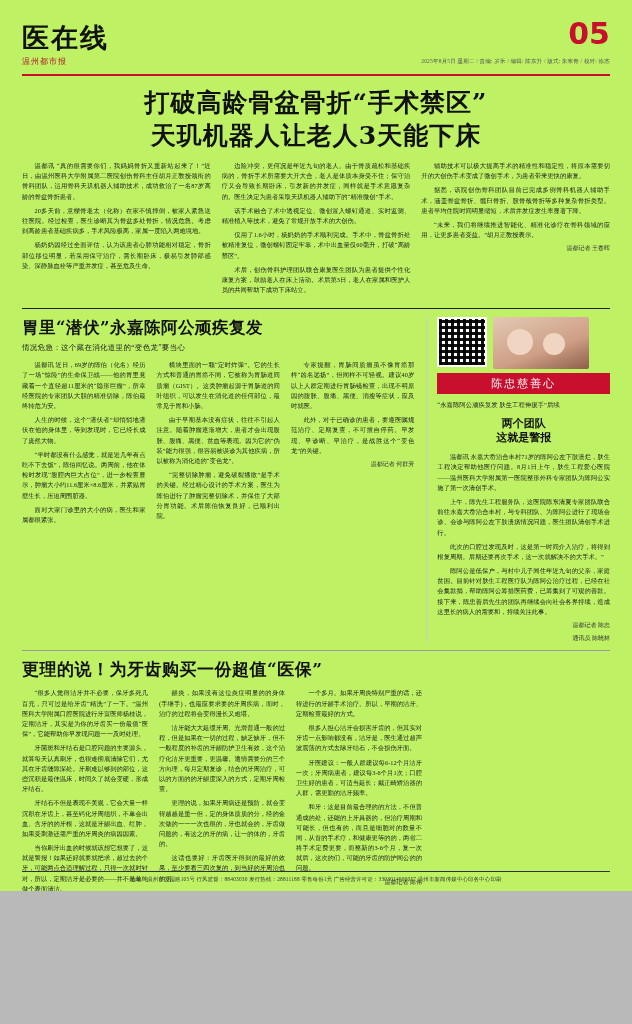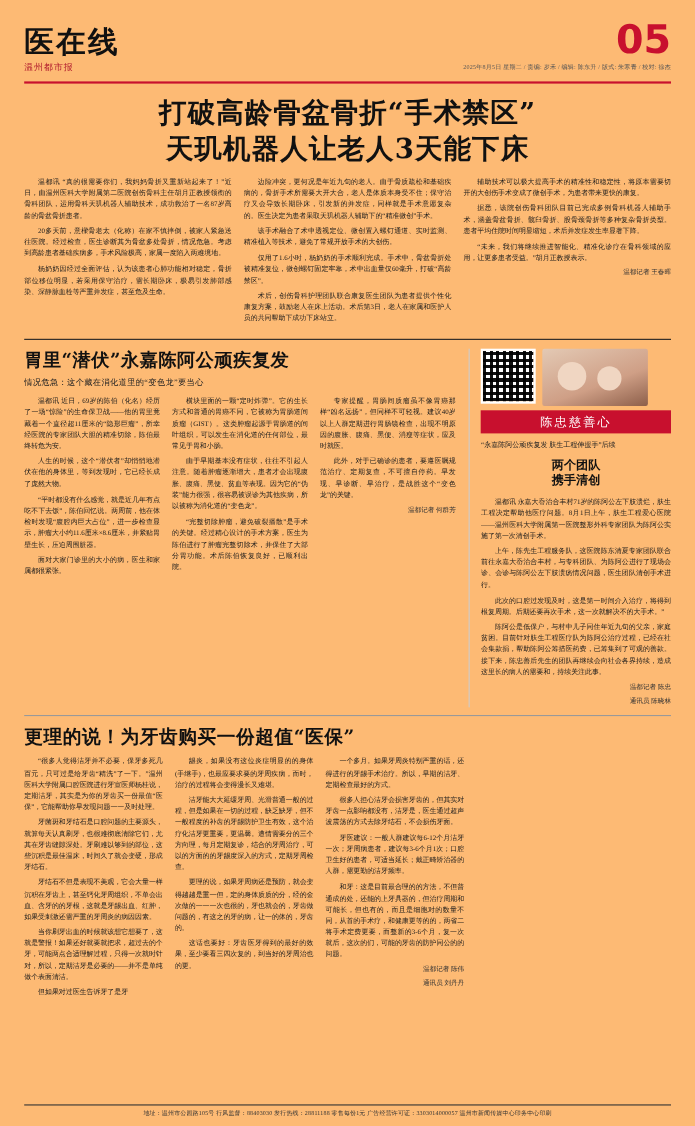"医在线" .page { background: #fdba74 -> #bef264; height: 1024px -> 891px }
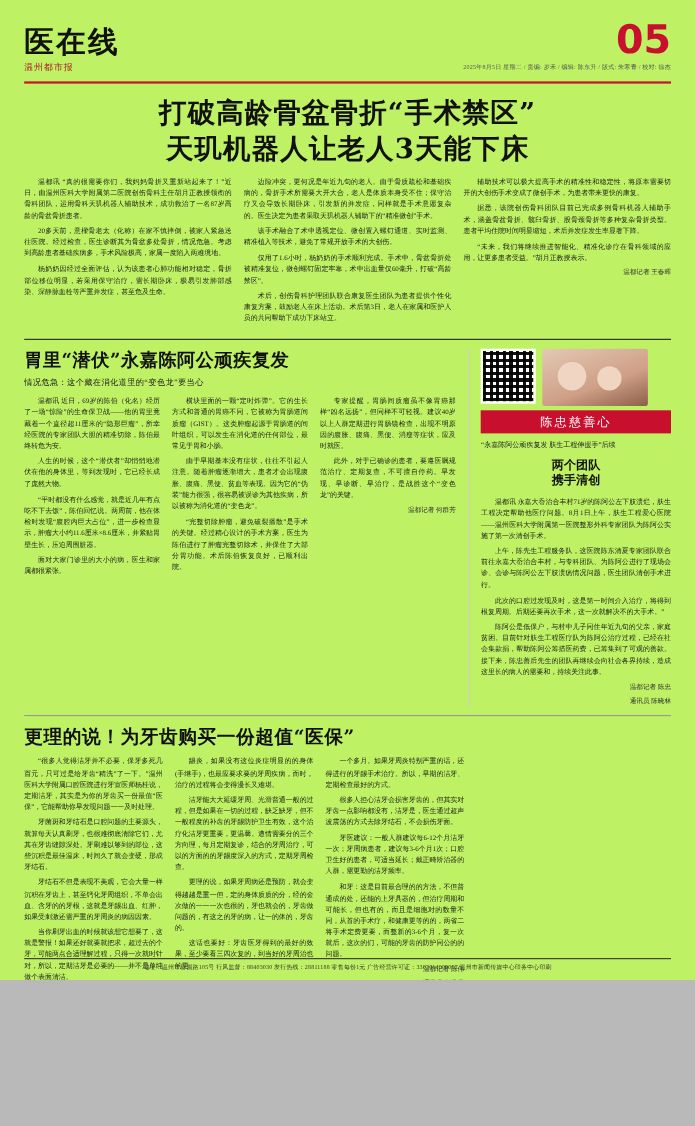"05" .mast-page { font-size: 36px -> 30px }
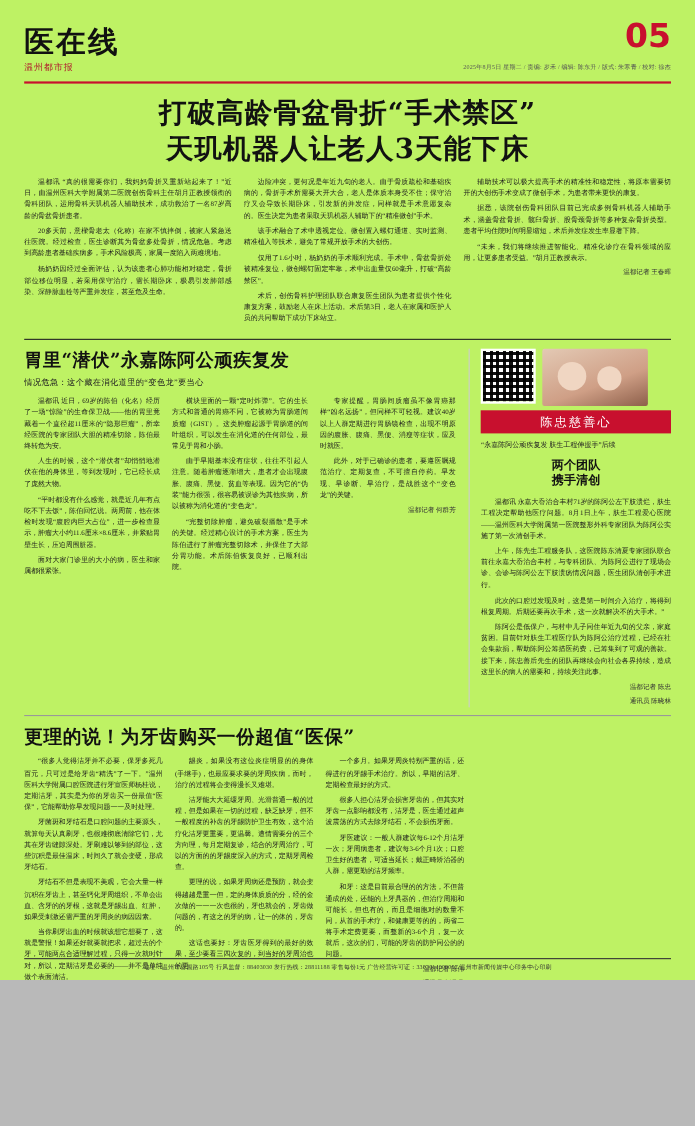"携手清创" span { text: 携手清创 -> 这就是警报 }
